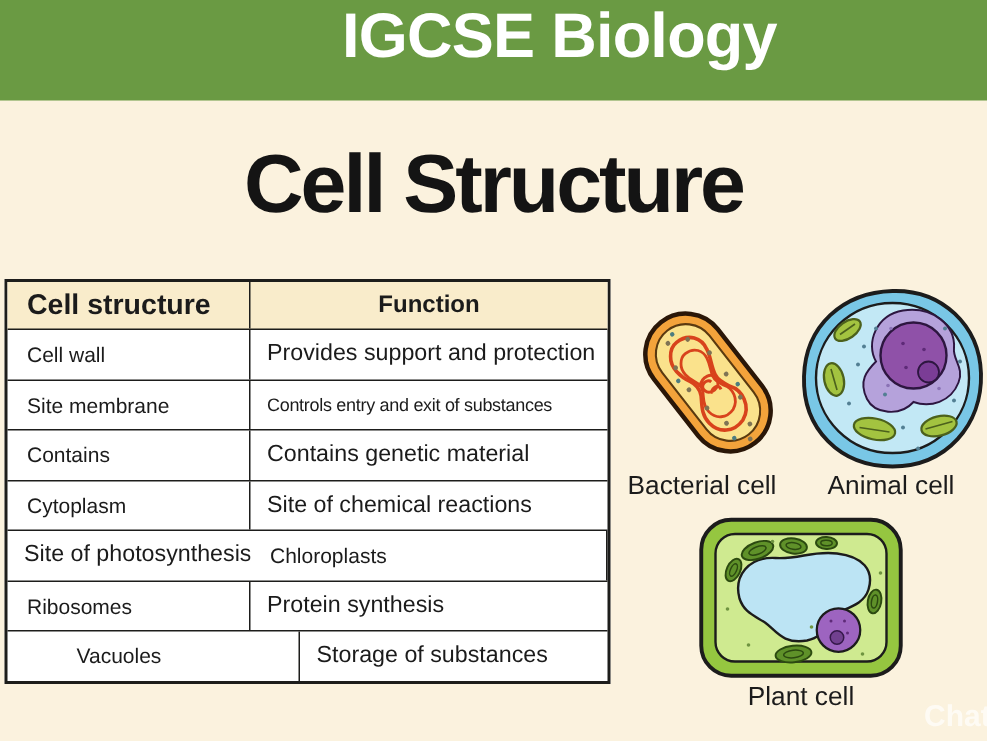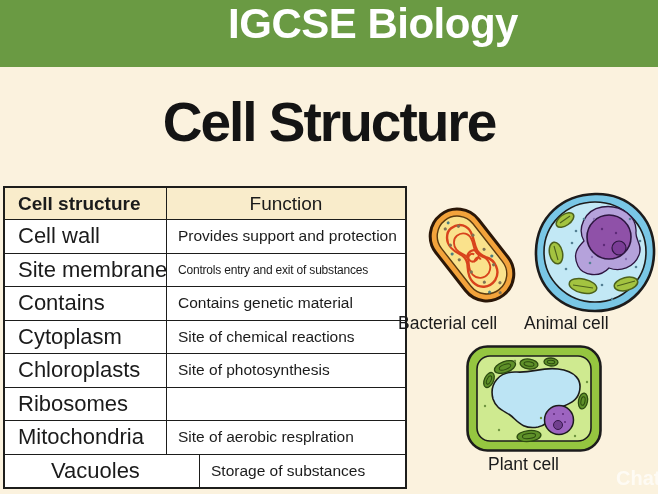"Function" .thead .c2 { font-size: 19px -> 16px; font-weight: 400 -> 700 }
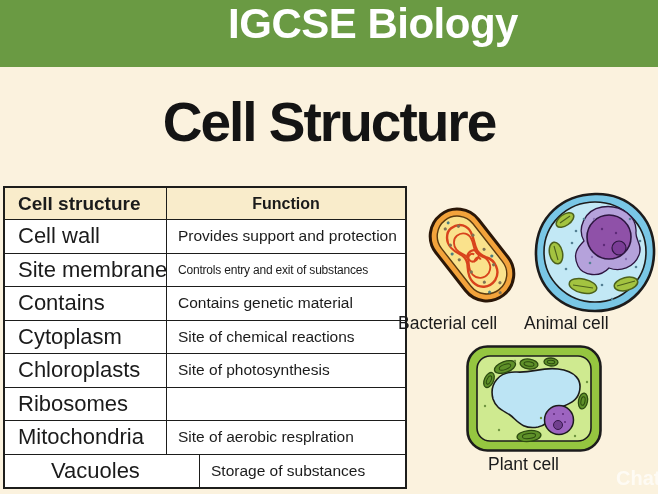"Cell wall" .c1 { font-size: 22px -> 14px }
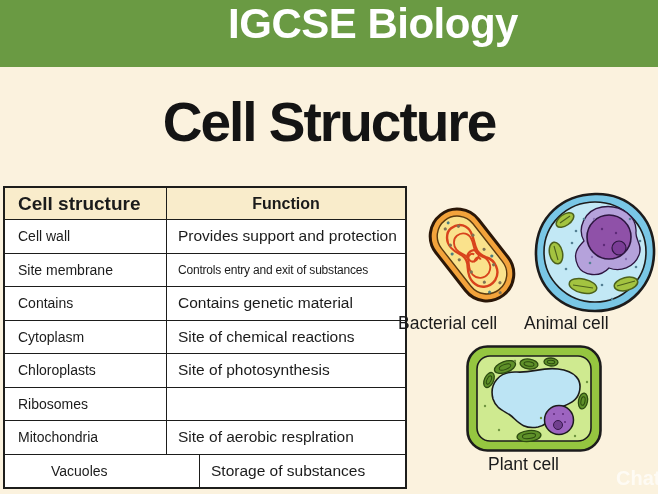"Bacterial cell" .cell-label { text-align: left -> center }
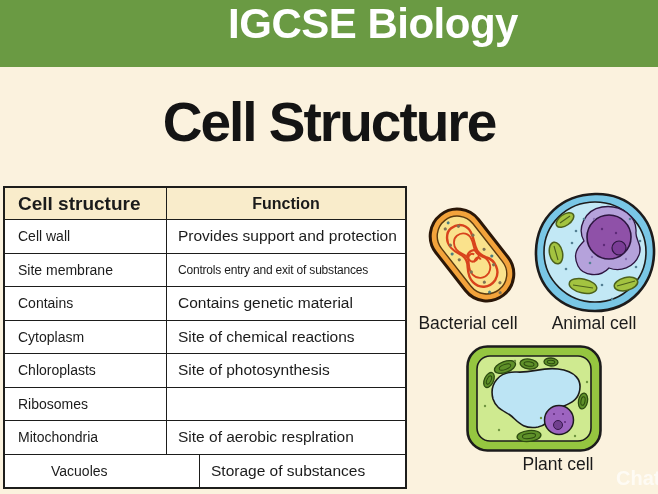"Chloroplasts" div.cell { order: before "Site of photosynthesis" -> after "Site of photosynthesis" }
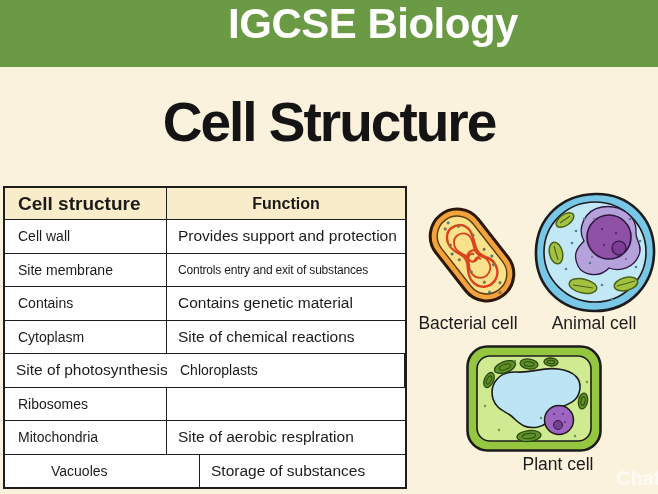"Protein synthesis" div.cell { html: none -> <div>Protein synthesis</div> }
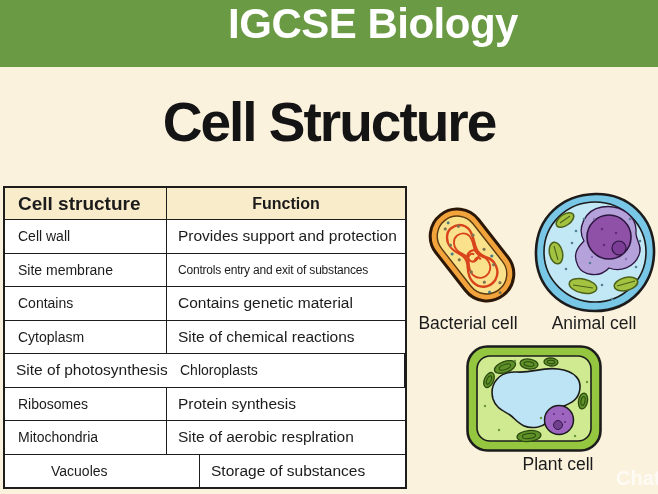"Mitochondria" div.tr { html: <div> <div>Mitochondria</div> <div>Site of aerobic resplration</div> </div> -> none }
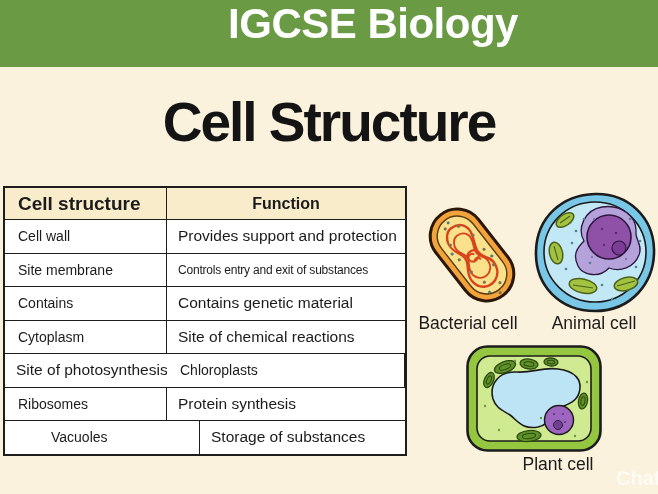"Plant cell" div.cell-label { left: 488px -> 464px }
